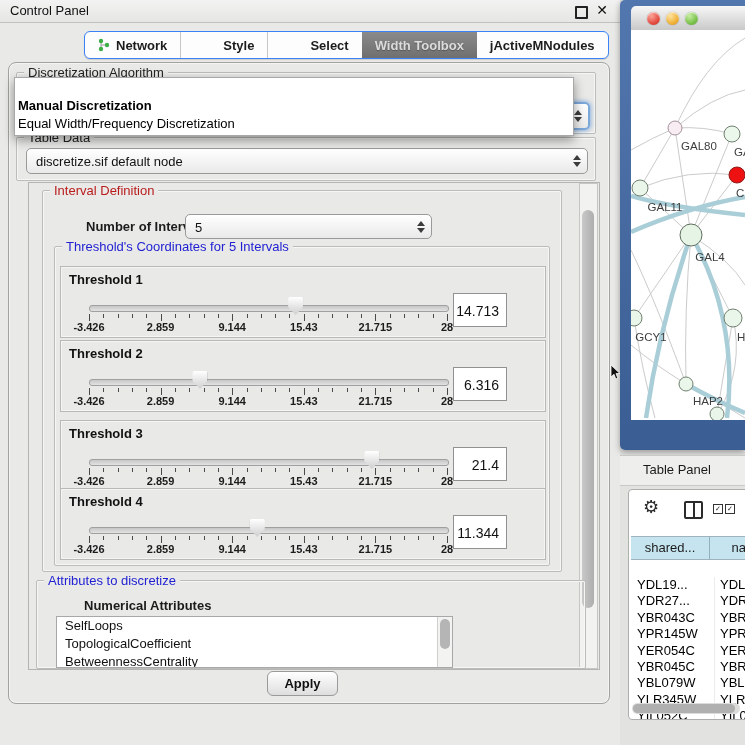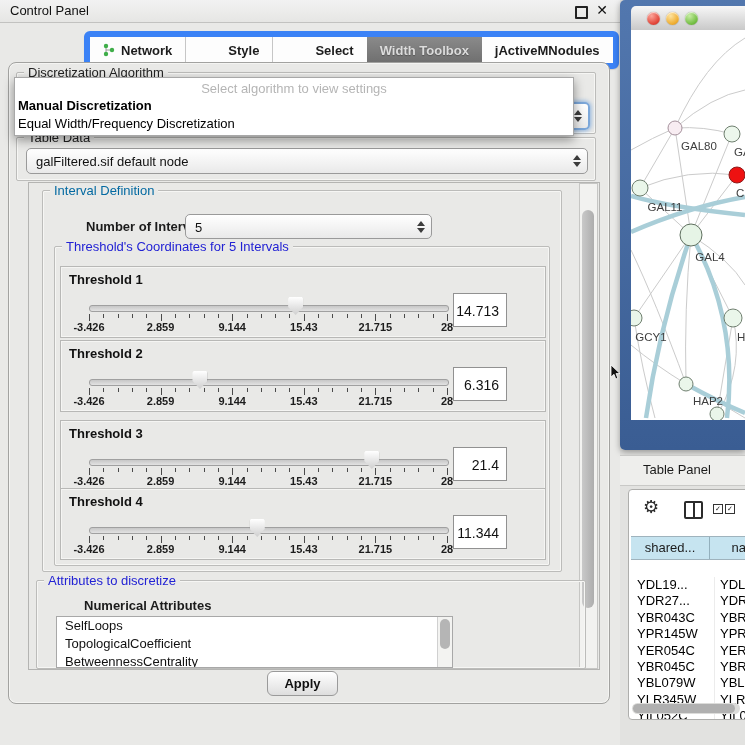"Network" .tabstrip { border: 6px solid #3b82f6 -> 1px solid #3b82f6 }
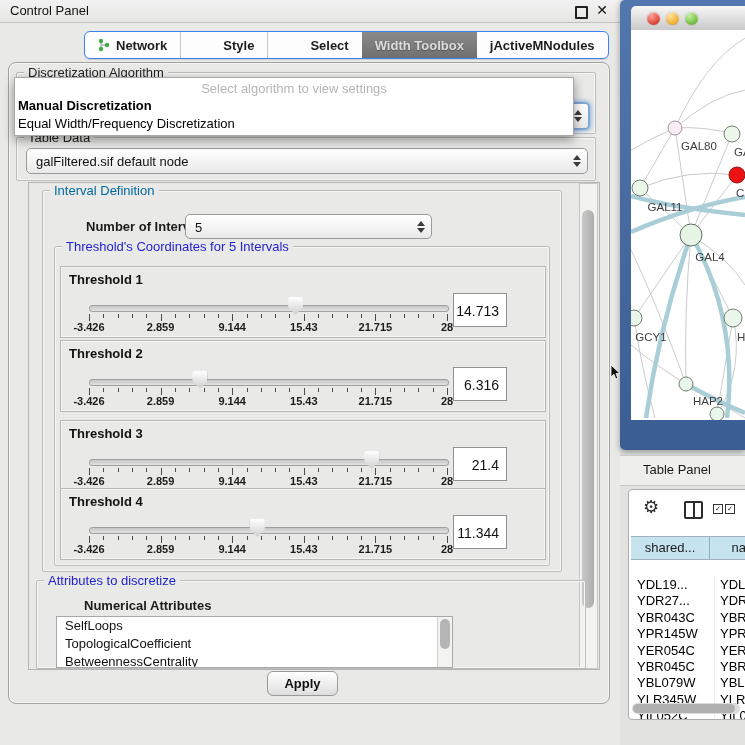"Select algorithm to view settings" div.ph { html: <div>Select algorithm to view settings</div> -> none }
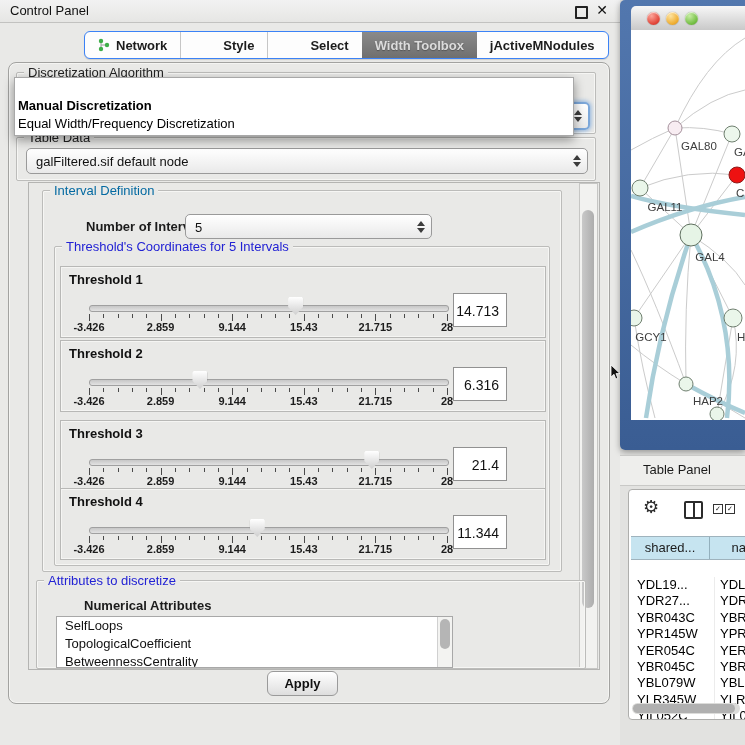"galFiltered.sif default node" span.val { text: galFiltered.sif -> discretize.sif }
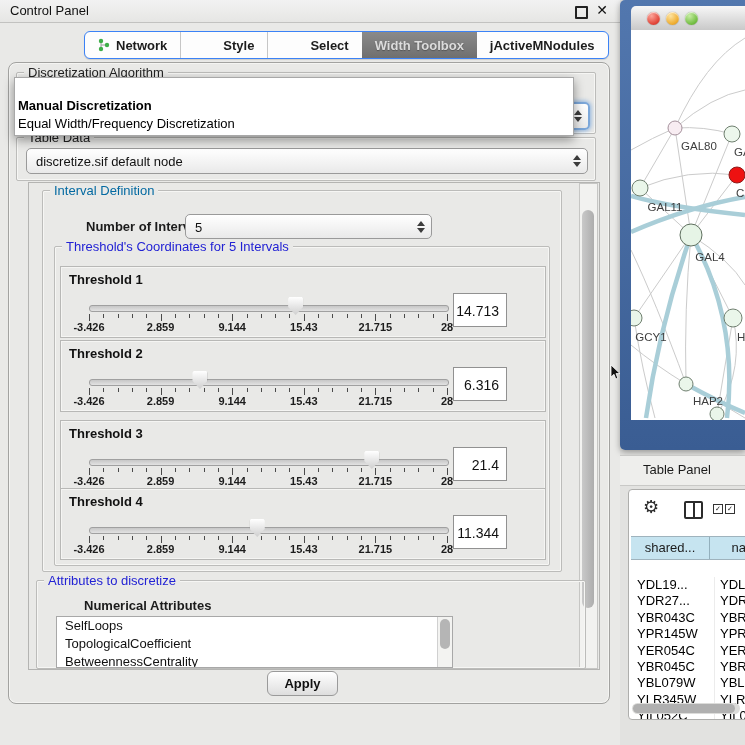"Interval Definition" .legend.green { color: #0369a1 -> #b91c1c }
